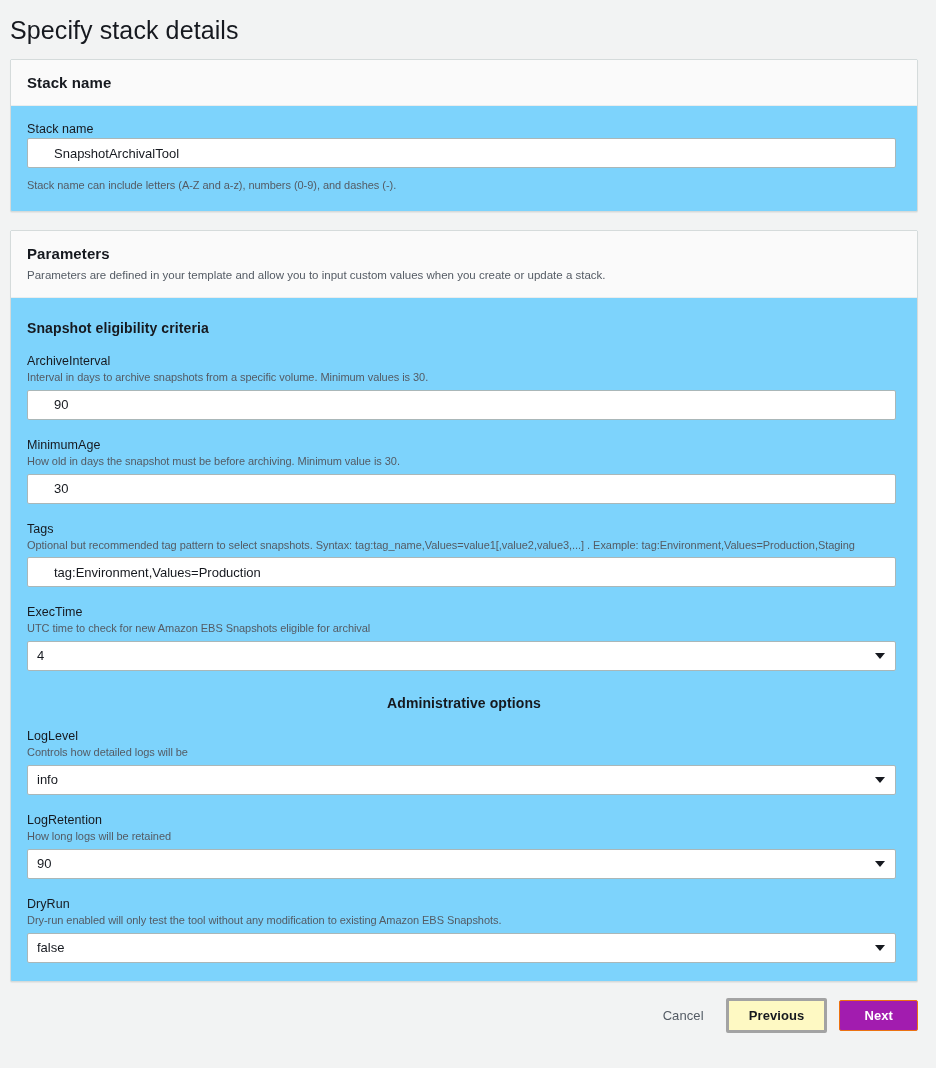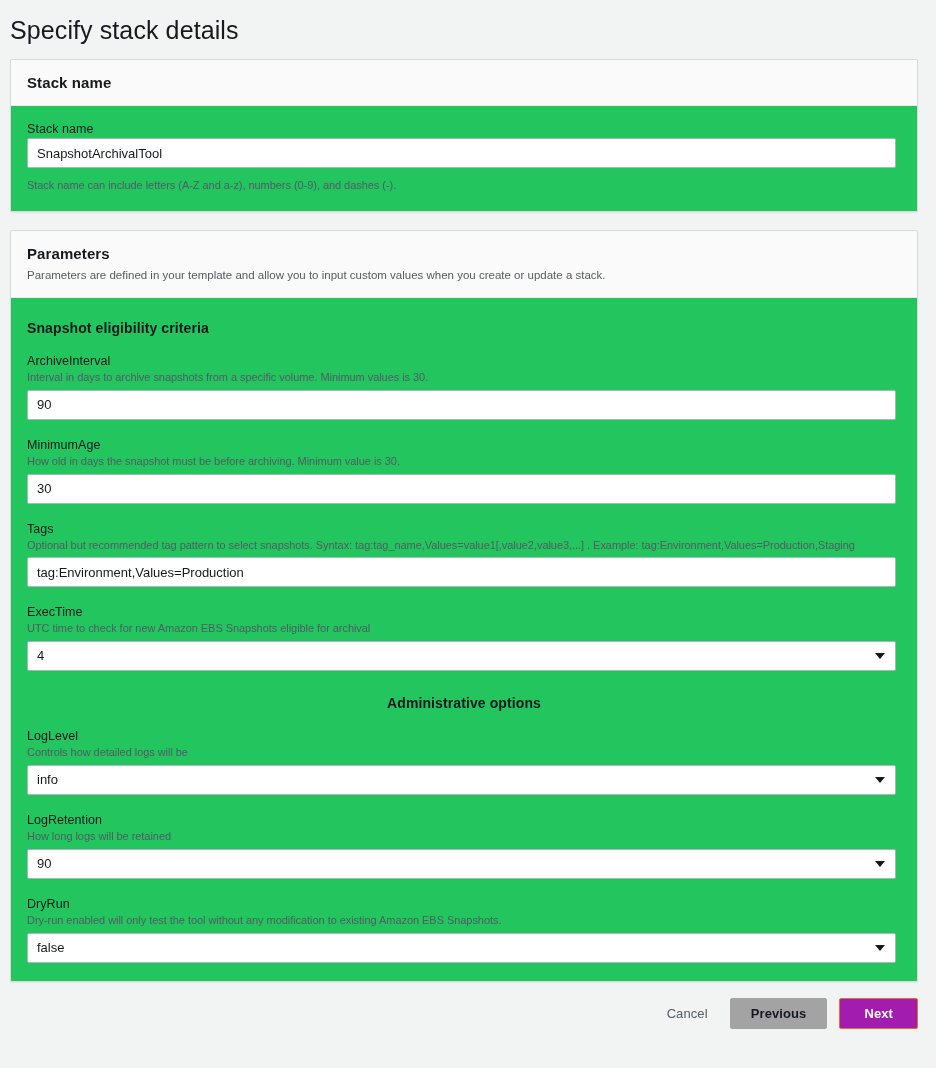"Stack name" .panel { background: #22c55e -> #7dd3fc }
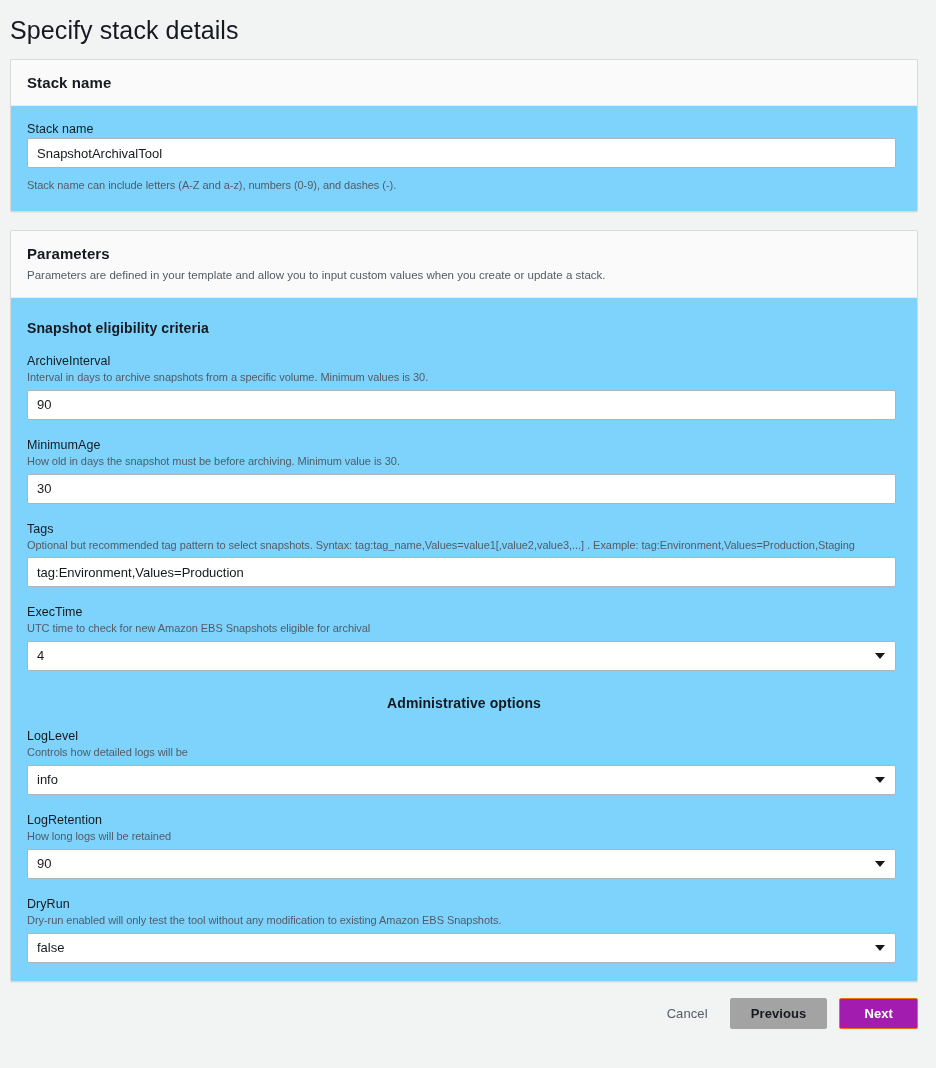"SnapshotArchivalTool" .text-input { padding: 0 9px -> 0 26px }
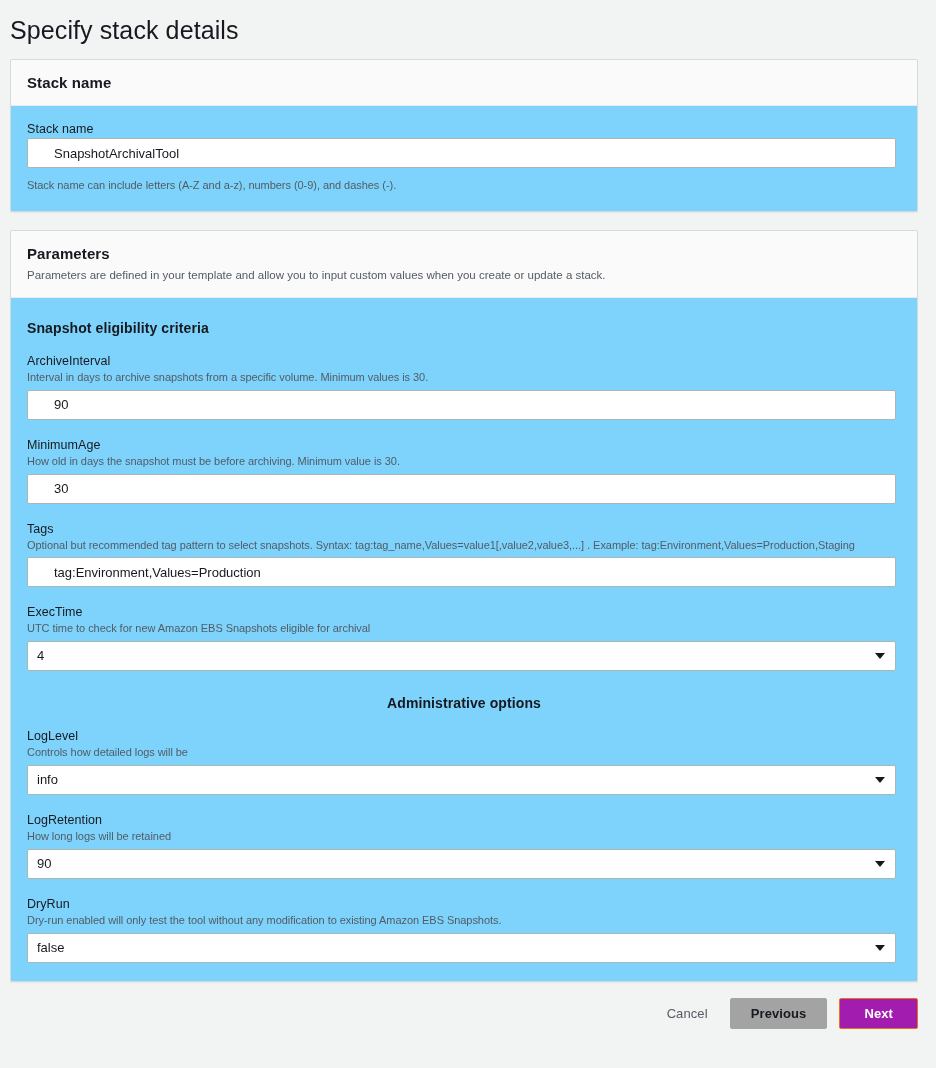"Previous" .btn-secondary { background: #a3a3a3 -> #fef9c3; border: 1px solid #a3a3a3 -> 3px solid #a3a3a3 }
